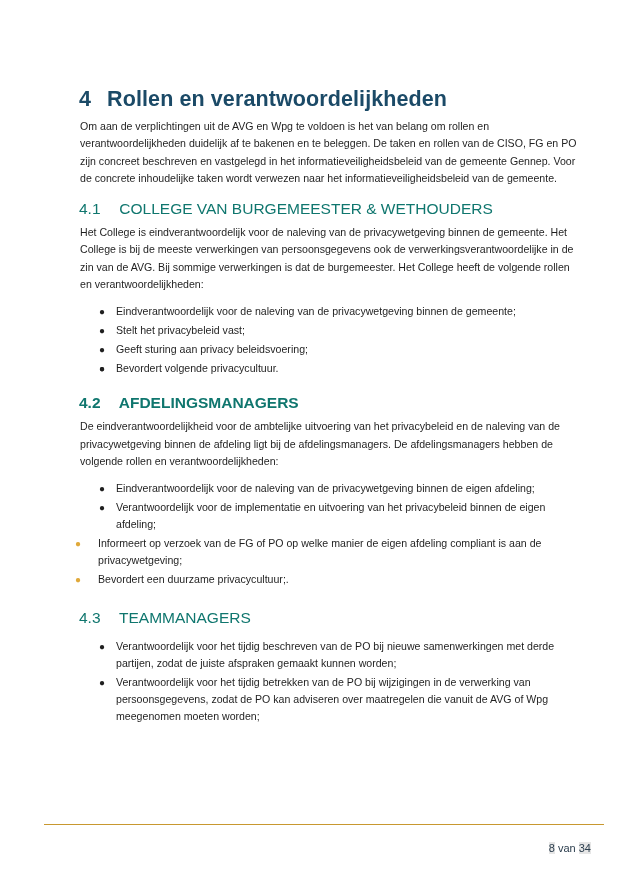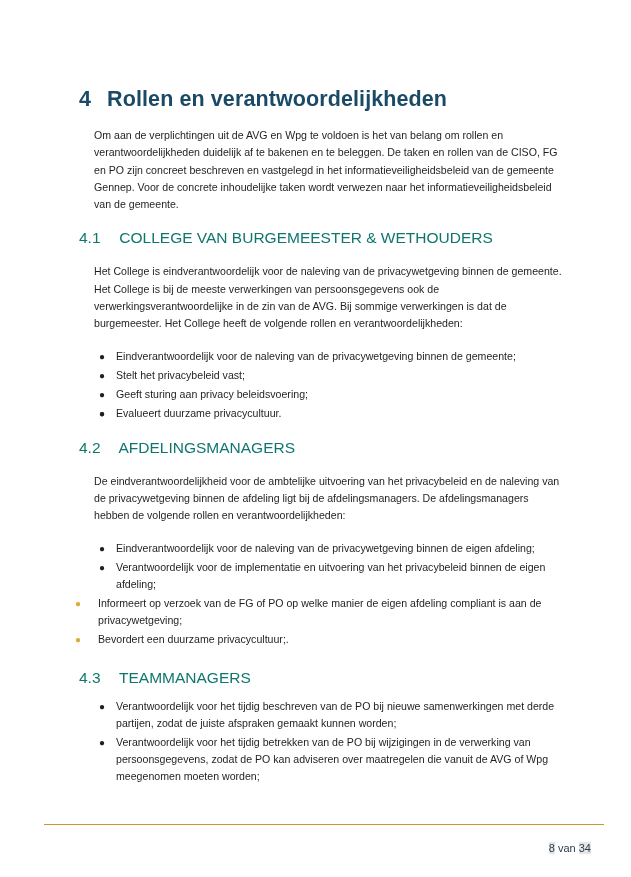"Om aan de verplichtingen uit" p { margin: 15px -> 1px }
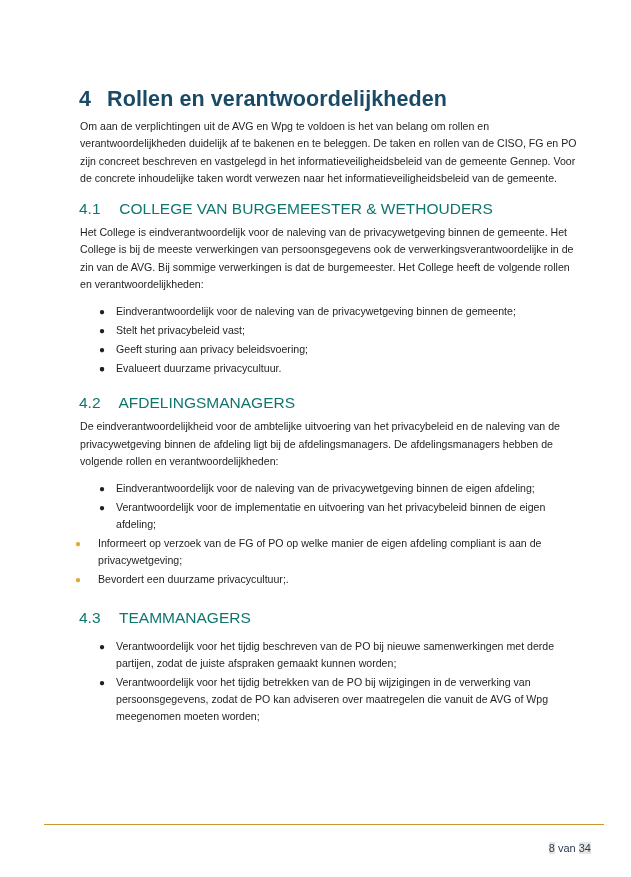"Evalueert duurzame privacycultuur." span { text: Evalueert duurzame -> Bevordert volgende }
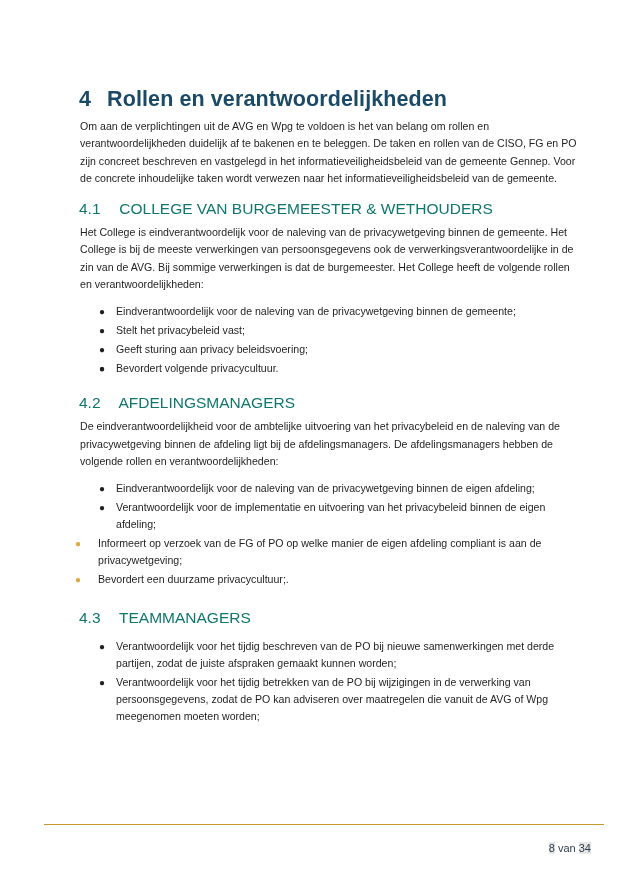"4.2 AFDELINGSMANAGERS" h2 { font-weight: none -> bold }
